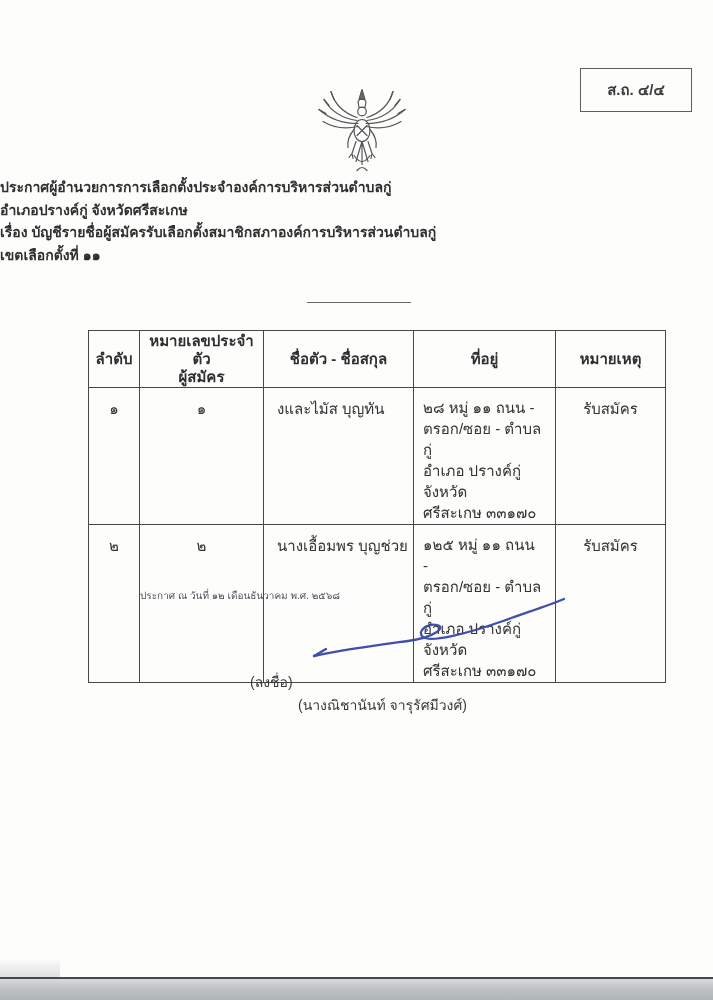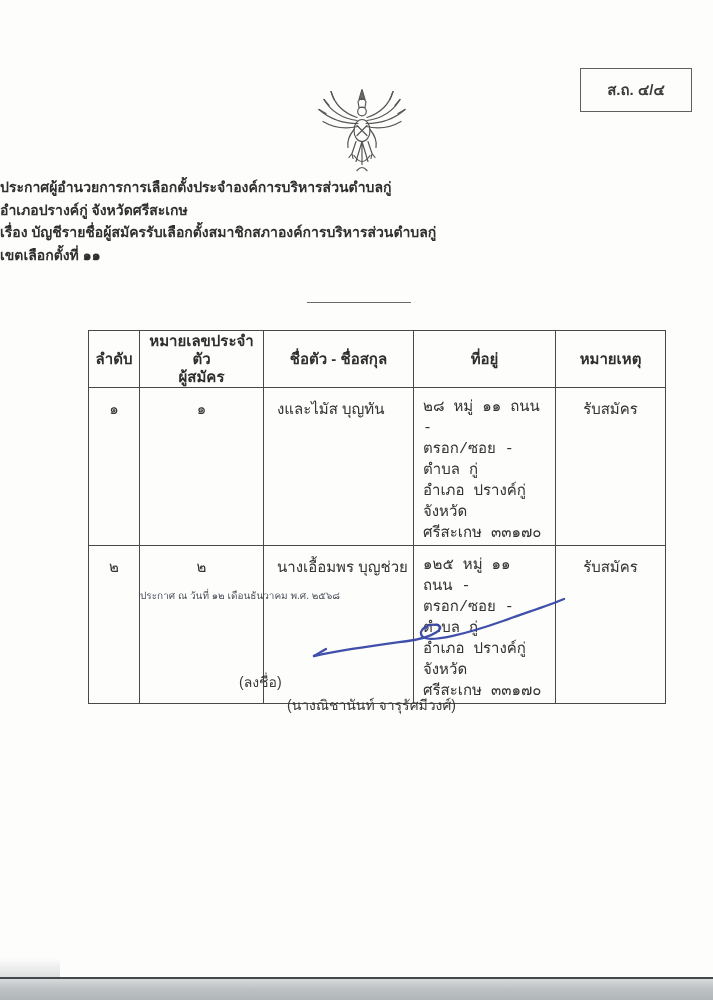"๒๘ หมู่ ๑๑ ถนน -" td.addr-cell { font-family: Liberation Mono, monospace -> none }
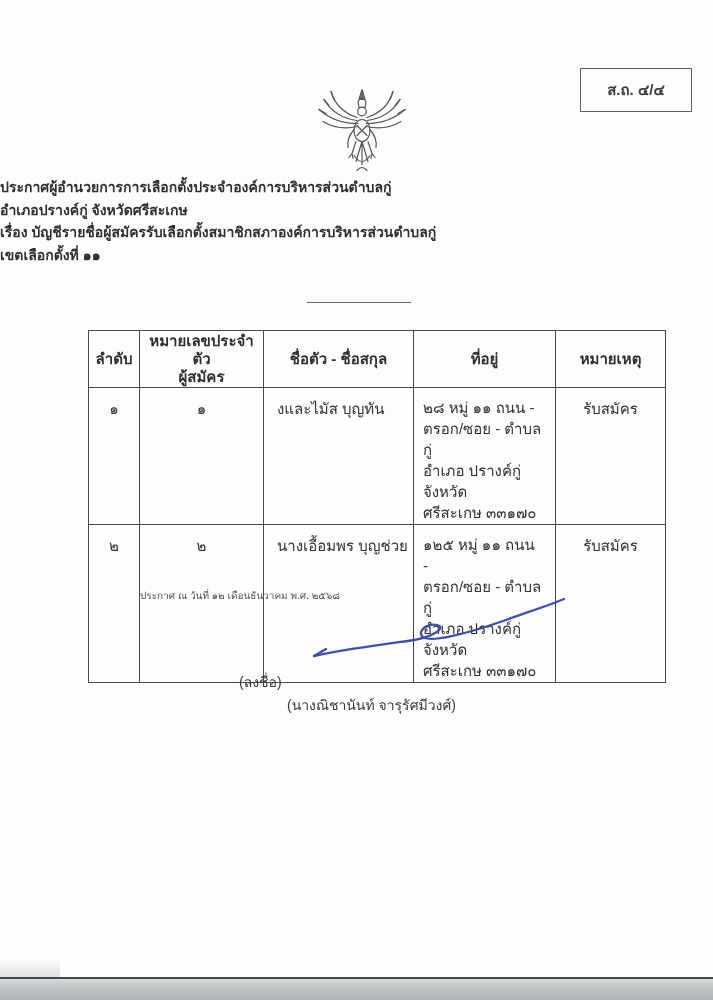"(ลงชื่อ)" .sign-block { left: 164px -> 175px }
